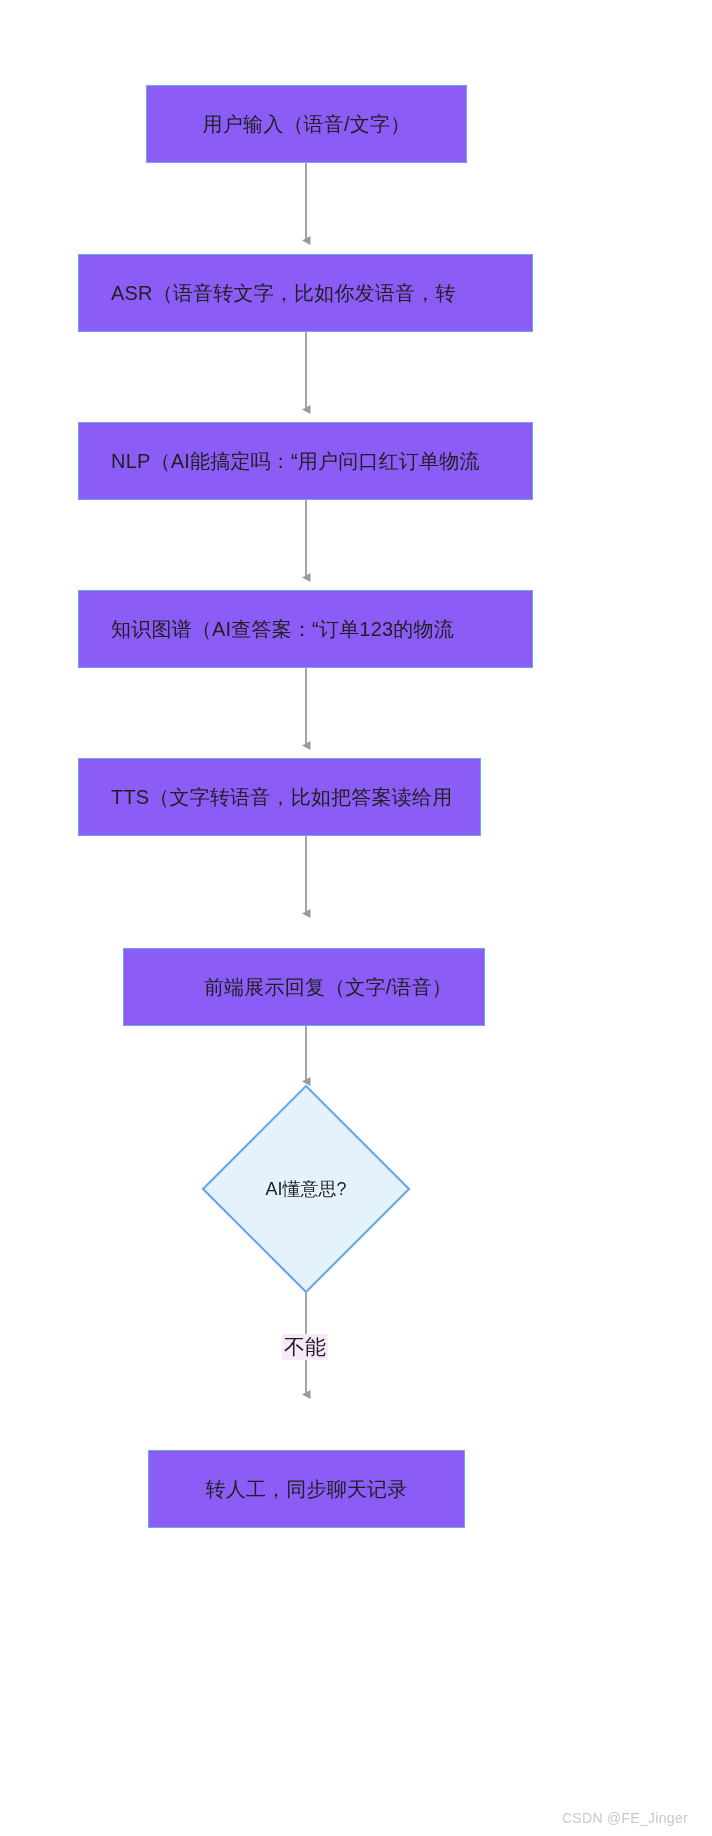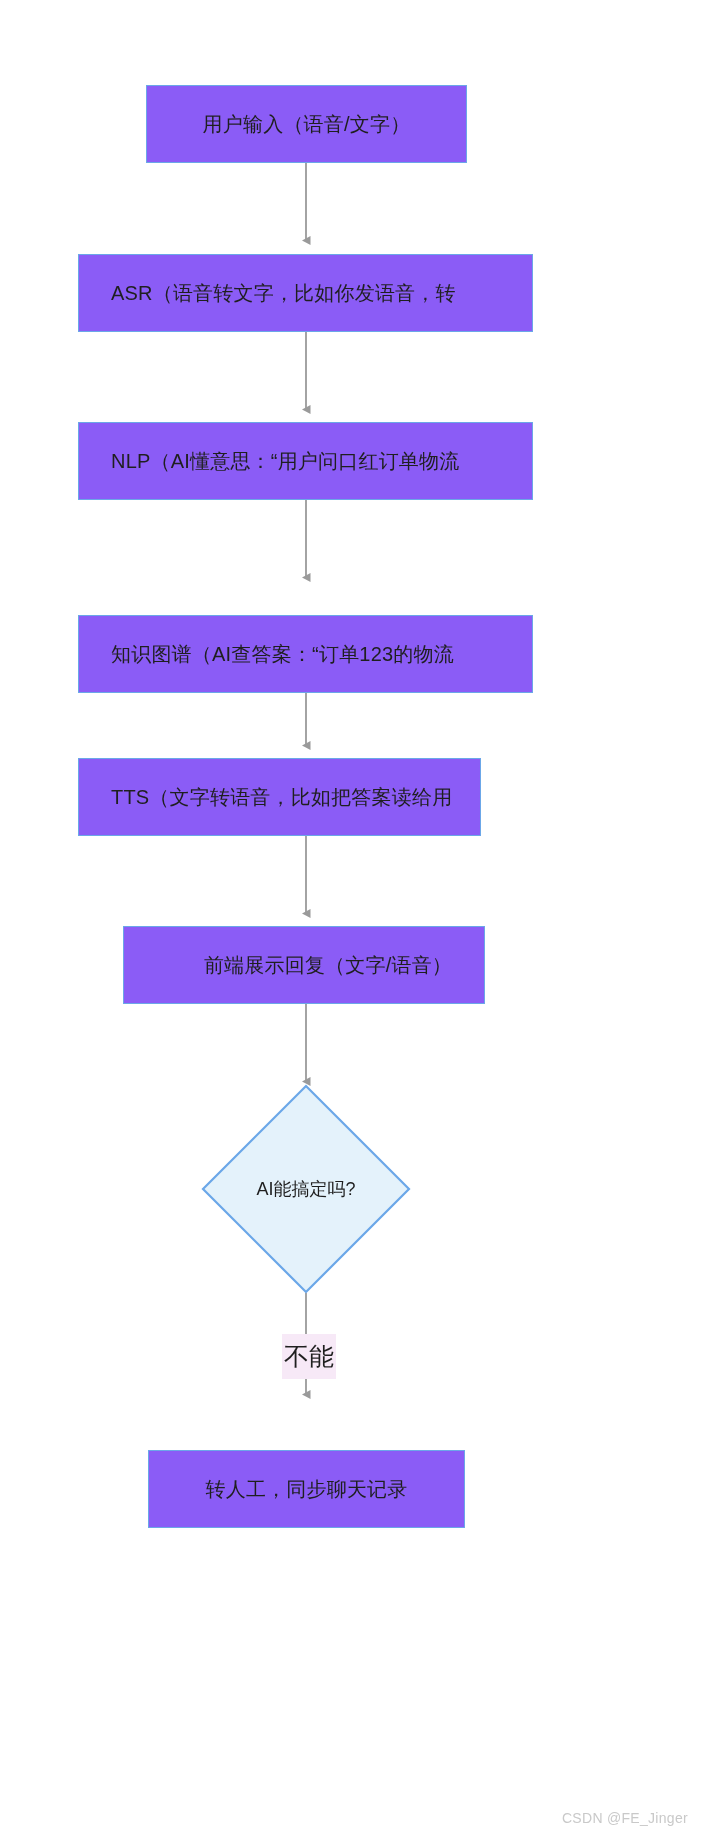"NLP（AI懂意思：“用户问口红订单物流" span.node-label { text: AI懂意思 -> AI能搞定吗 }
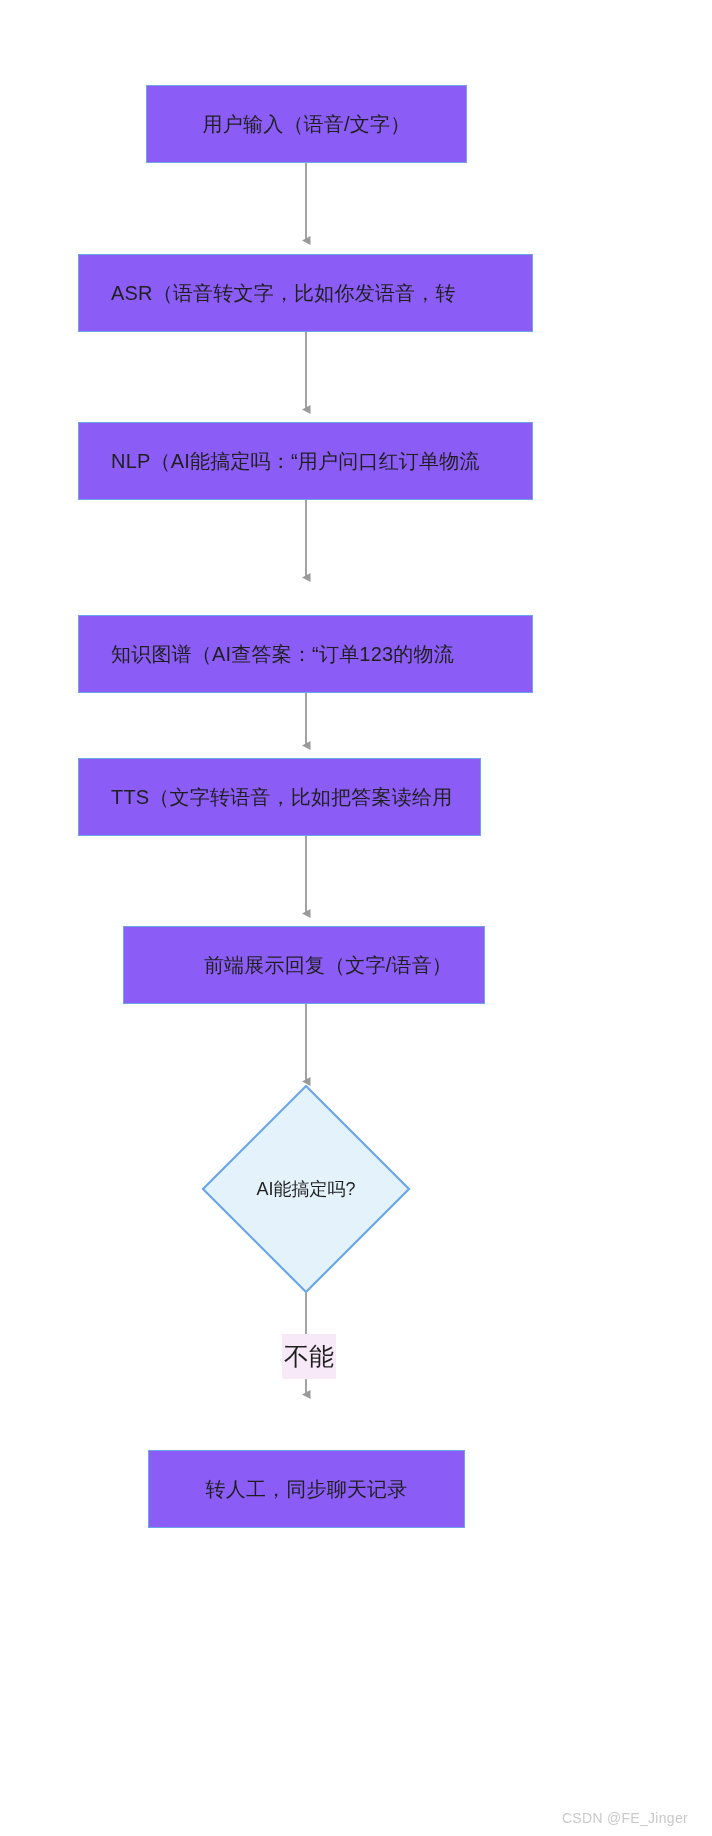"知识图谱（AI查答案：“订单123的物流" div.node { margin-top: 25px -> none }
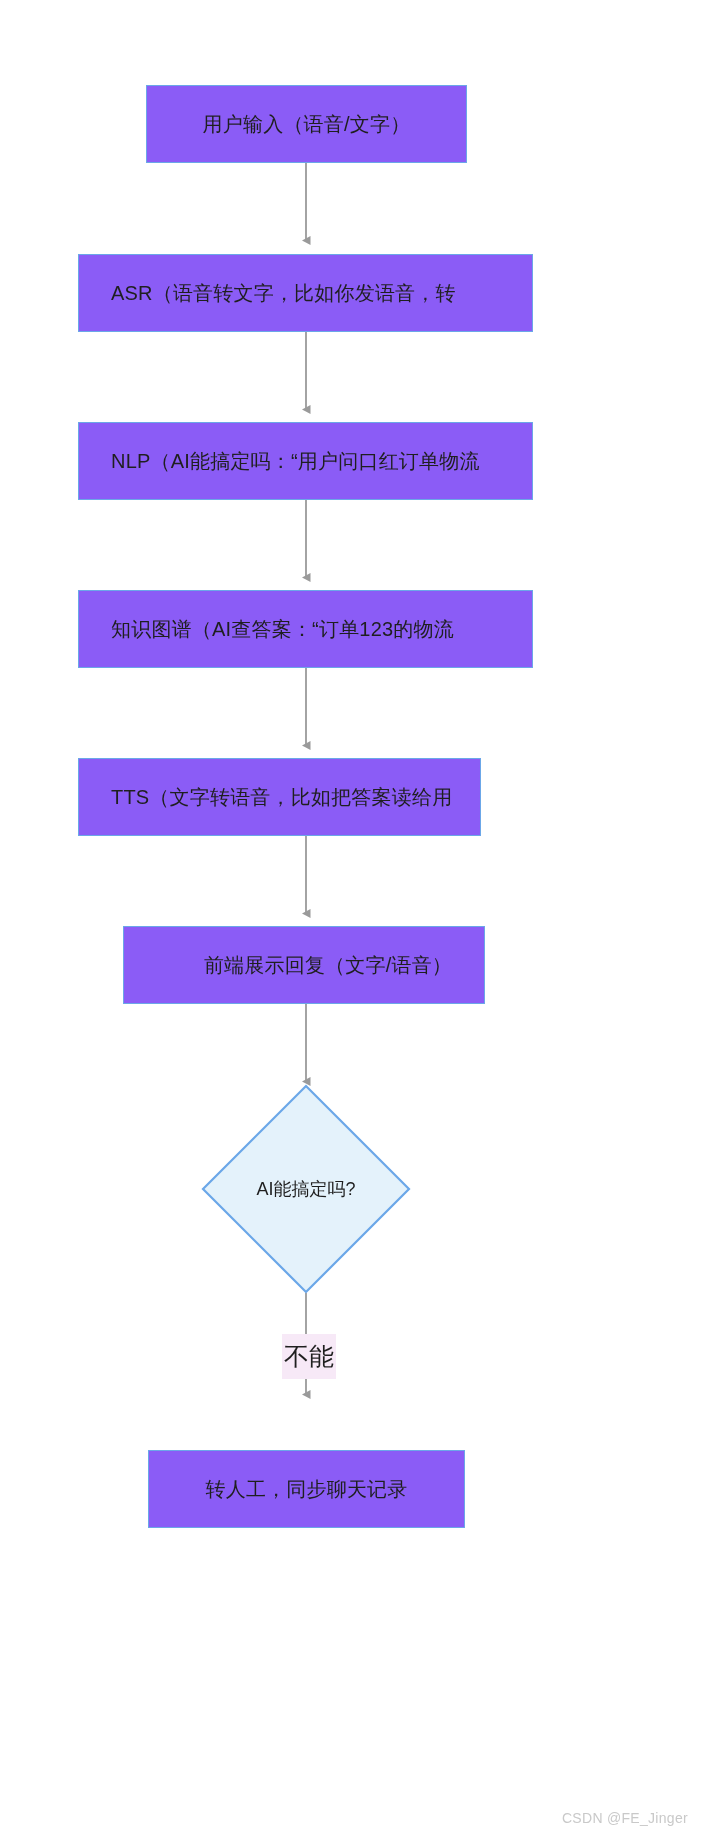"前端展示回复（文字/语音）" div.node { top: 926px -> 948px }
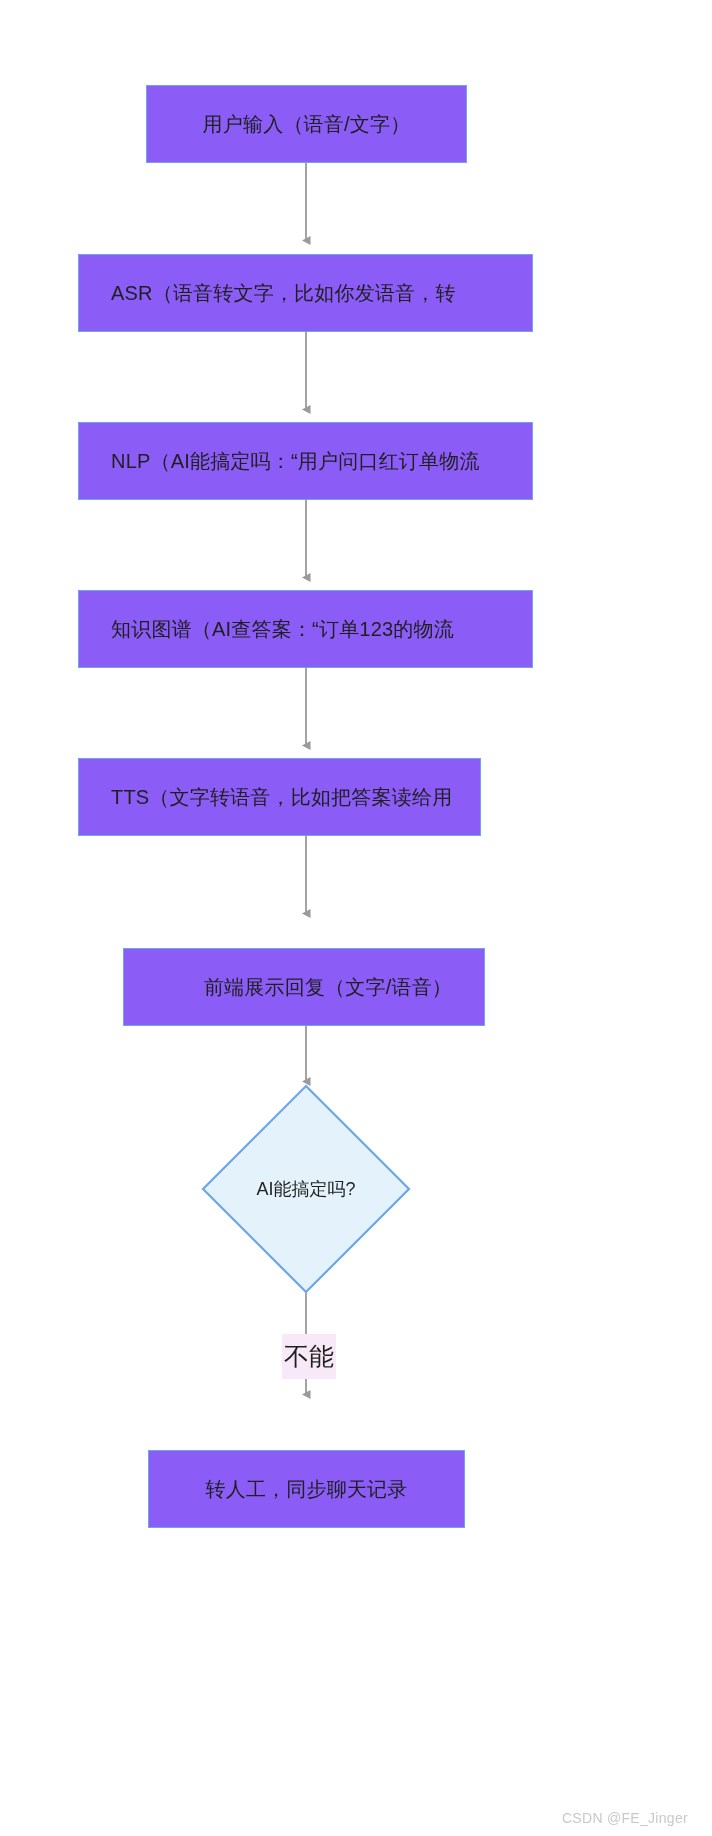"AI能搞定吗?" span.decision-label { text: AI能搞定吗 -> AI懂意思 }
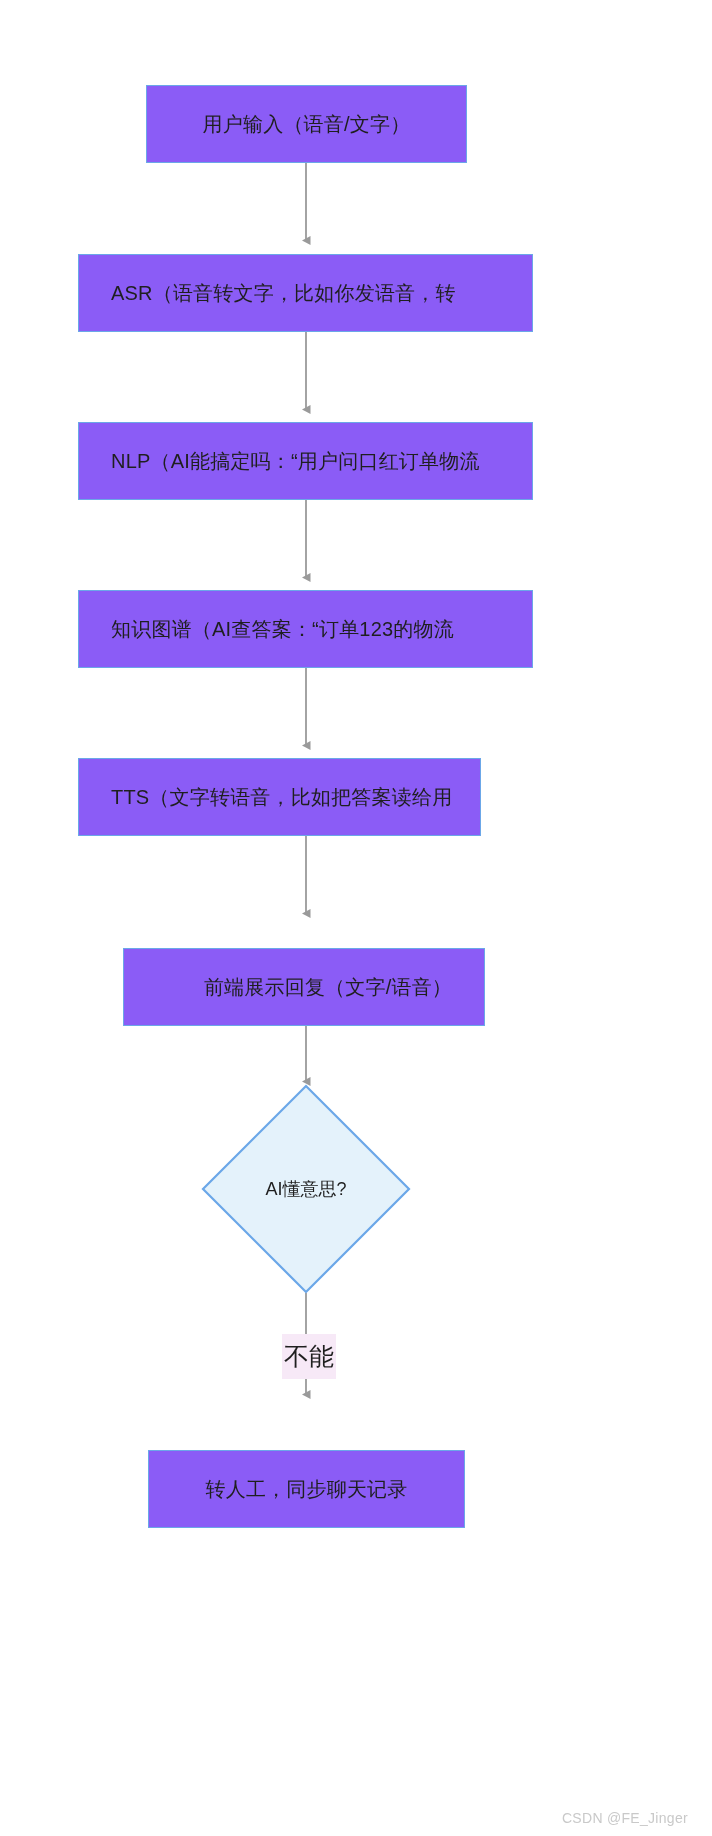"不能" .edge-label { font-size: 25px -> 21px; padding: 8px 2px -> 1px 2px }
